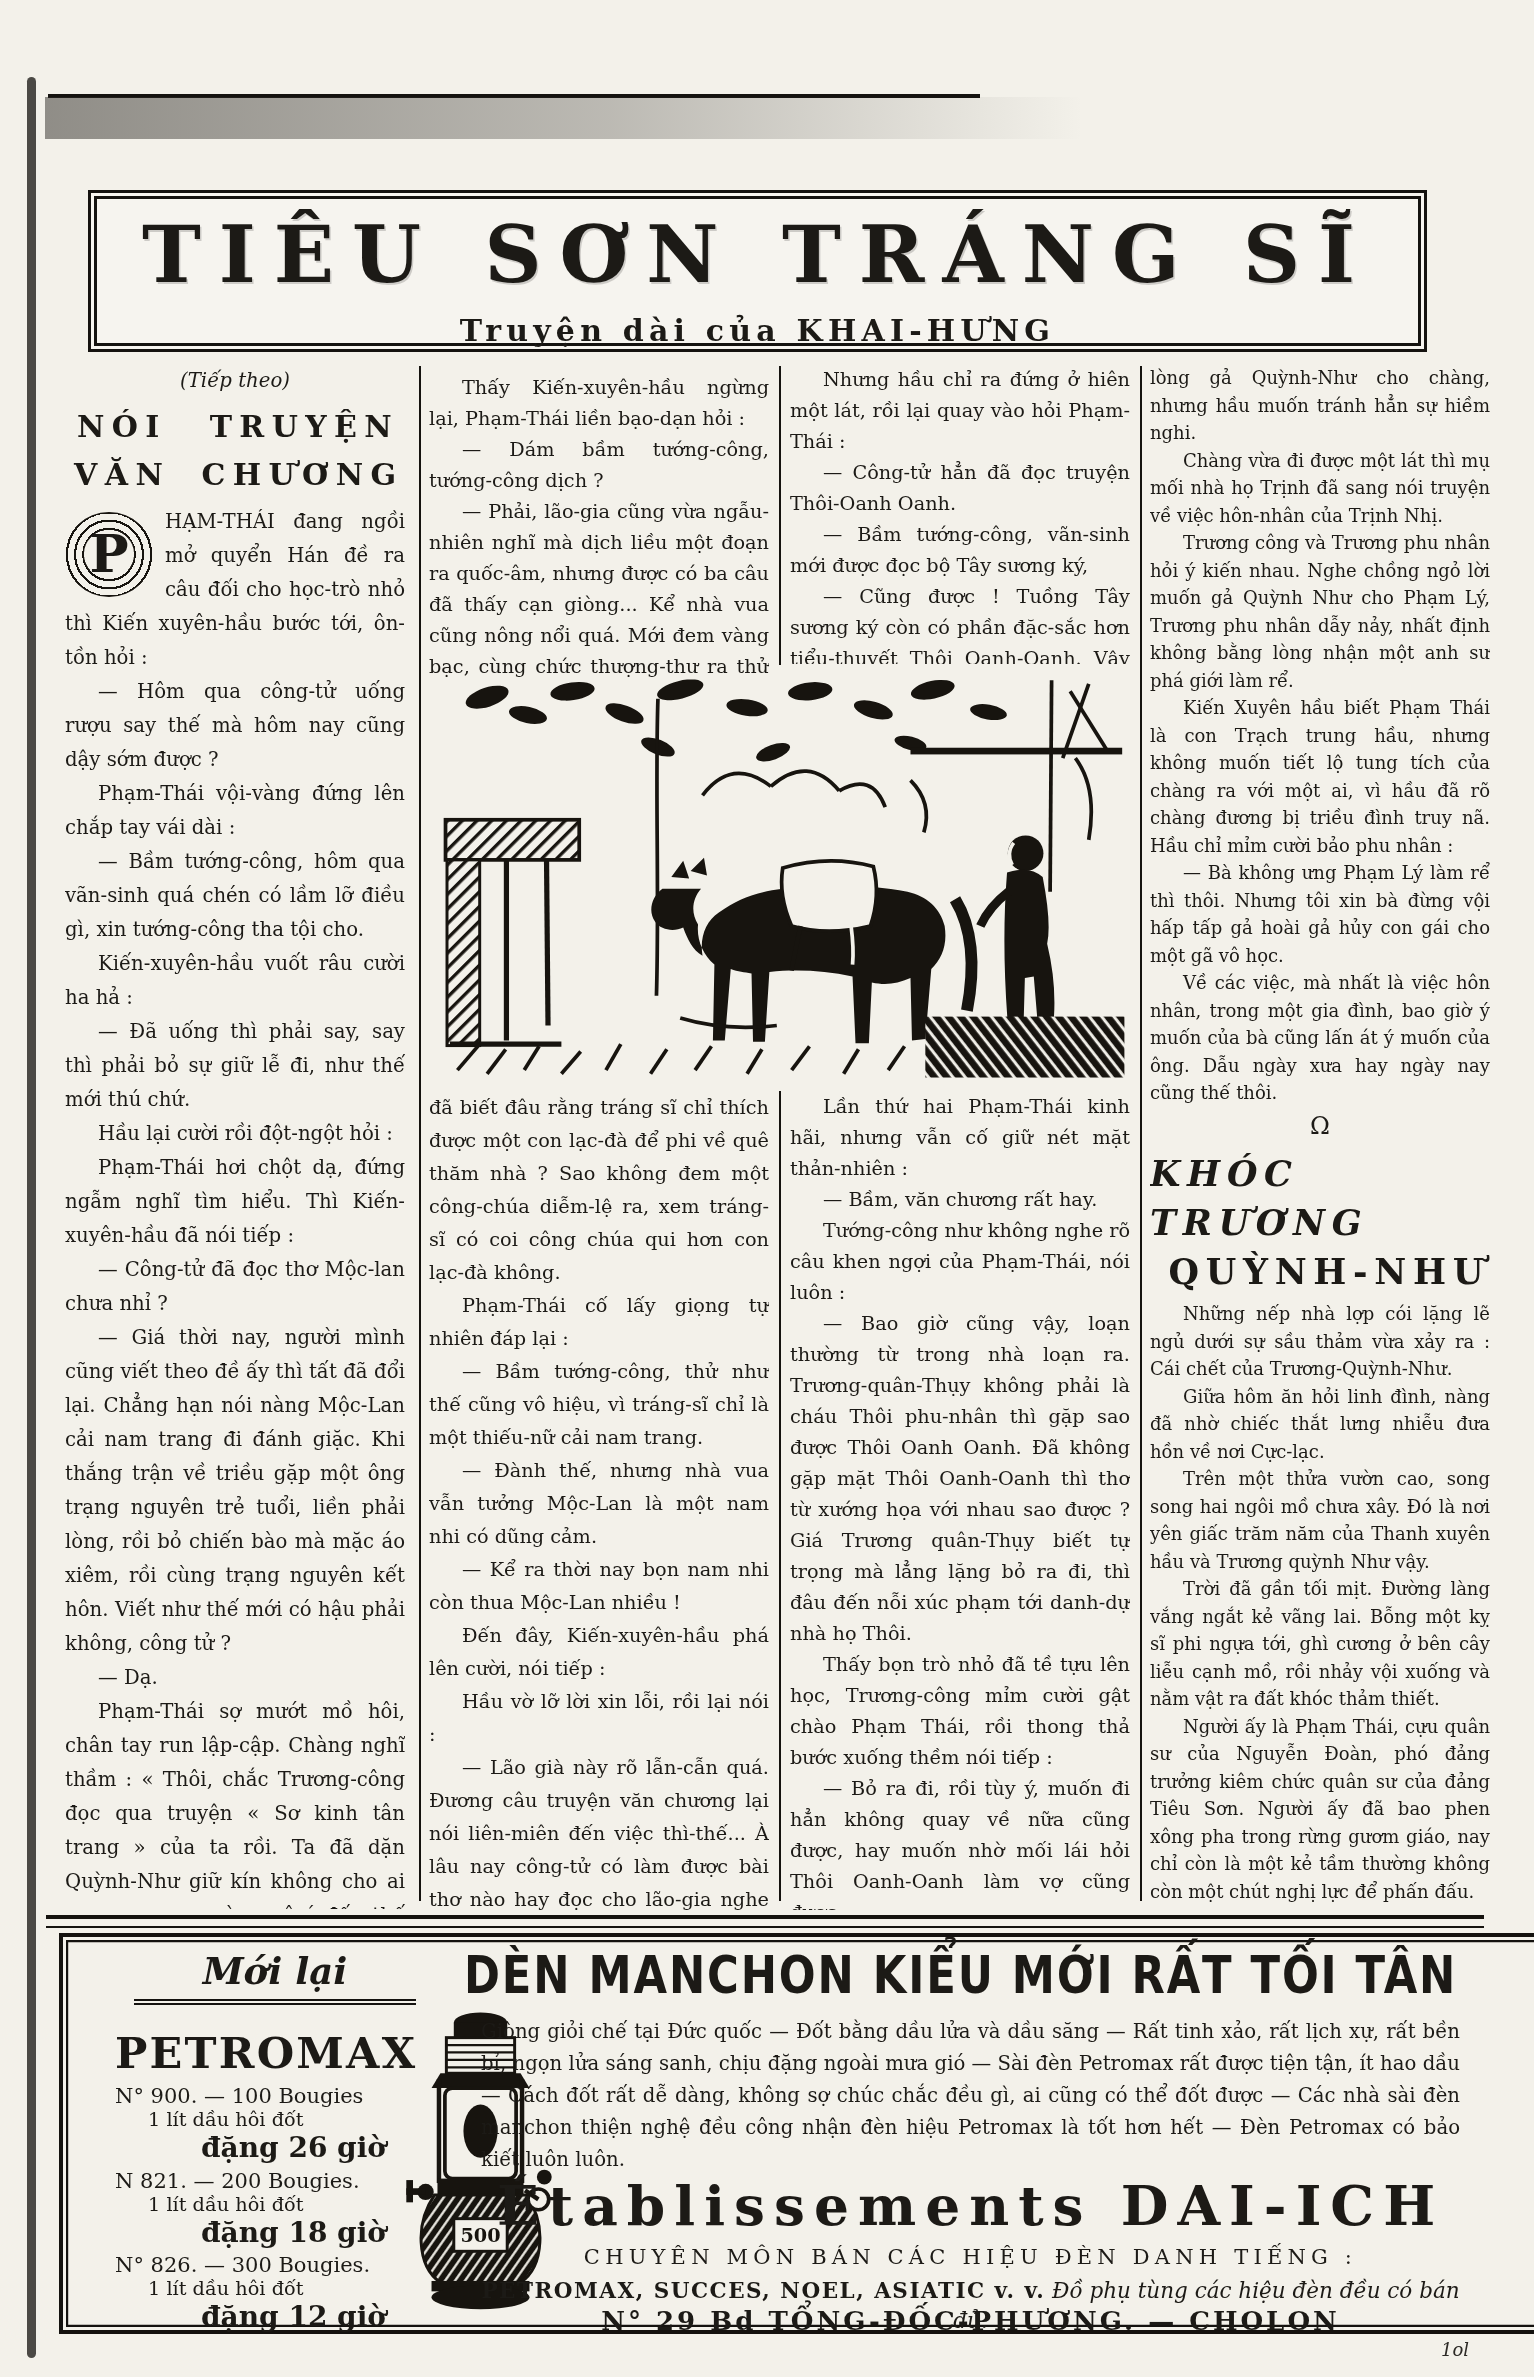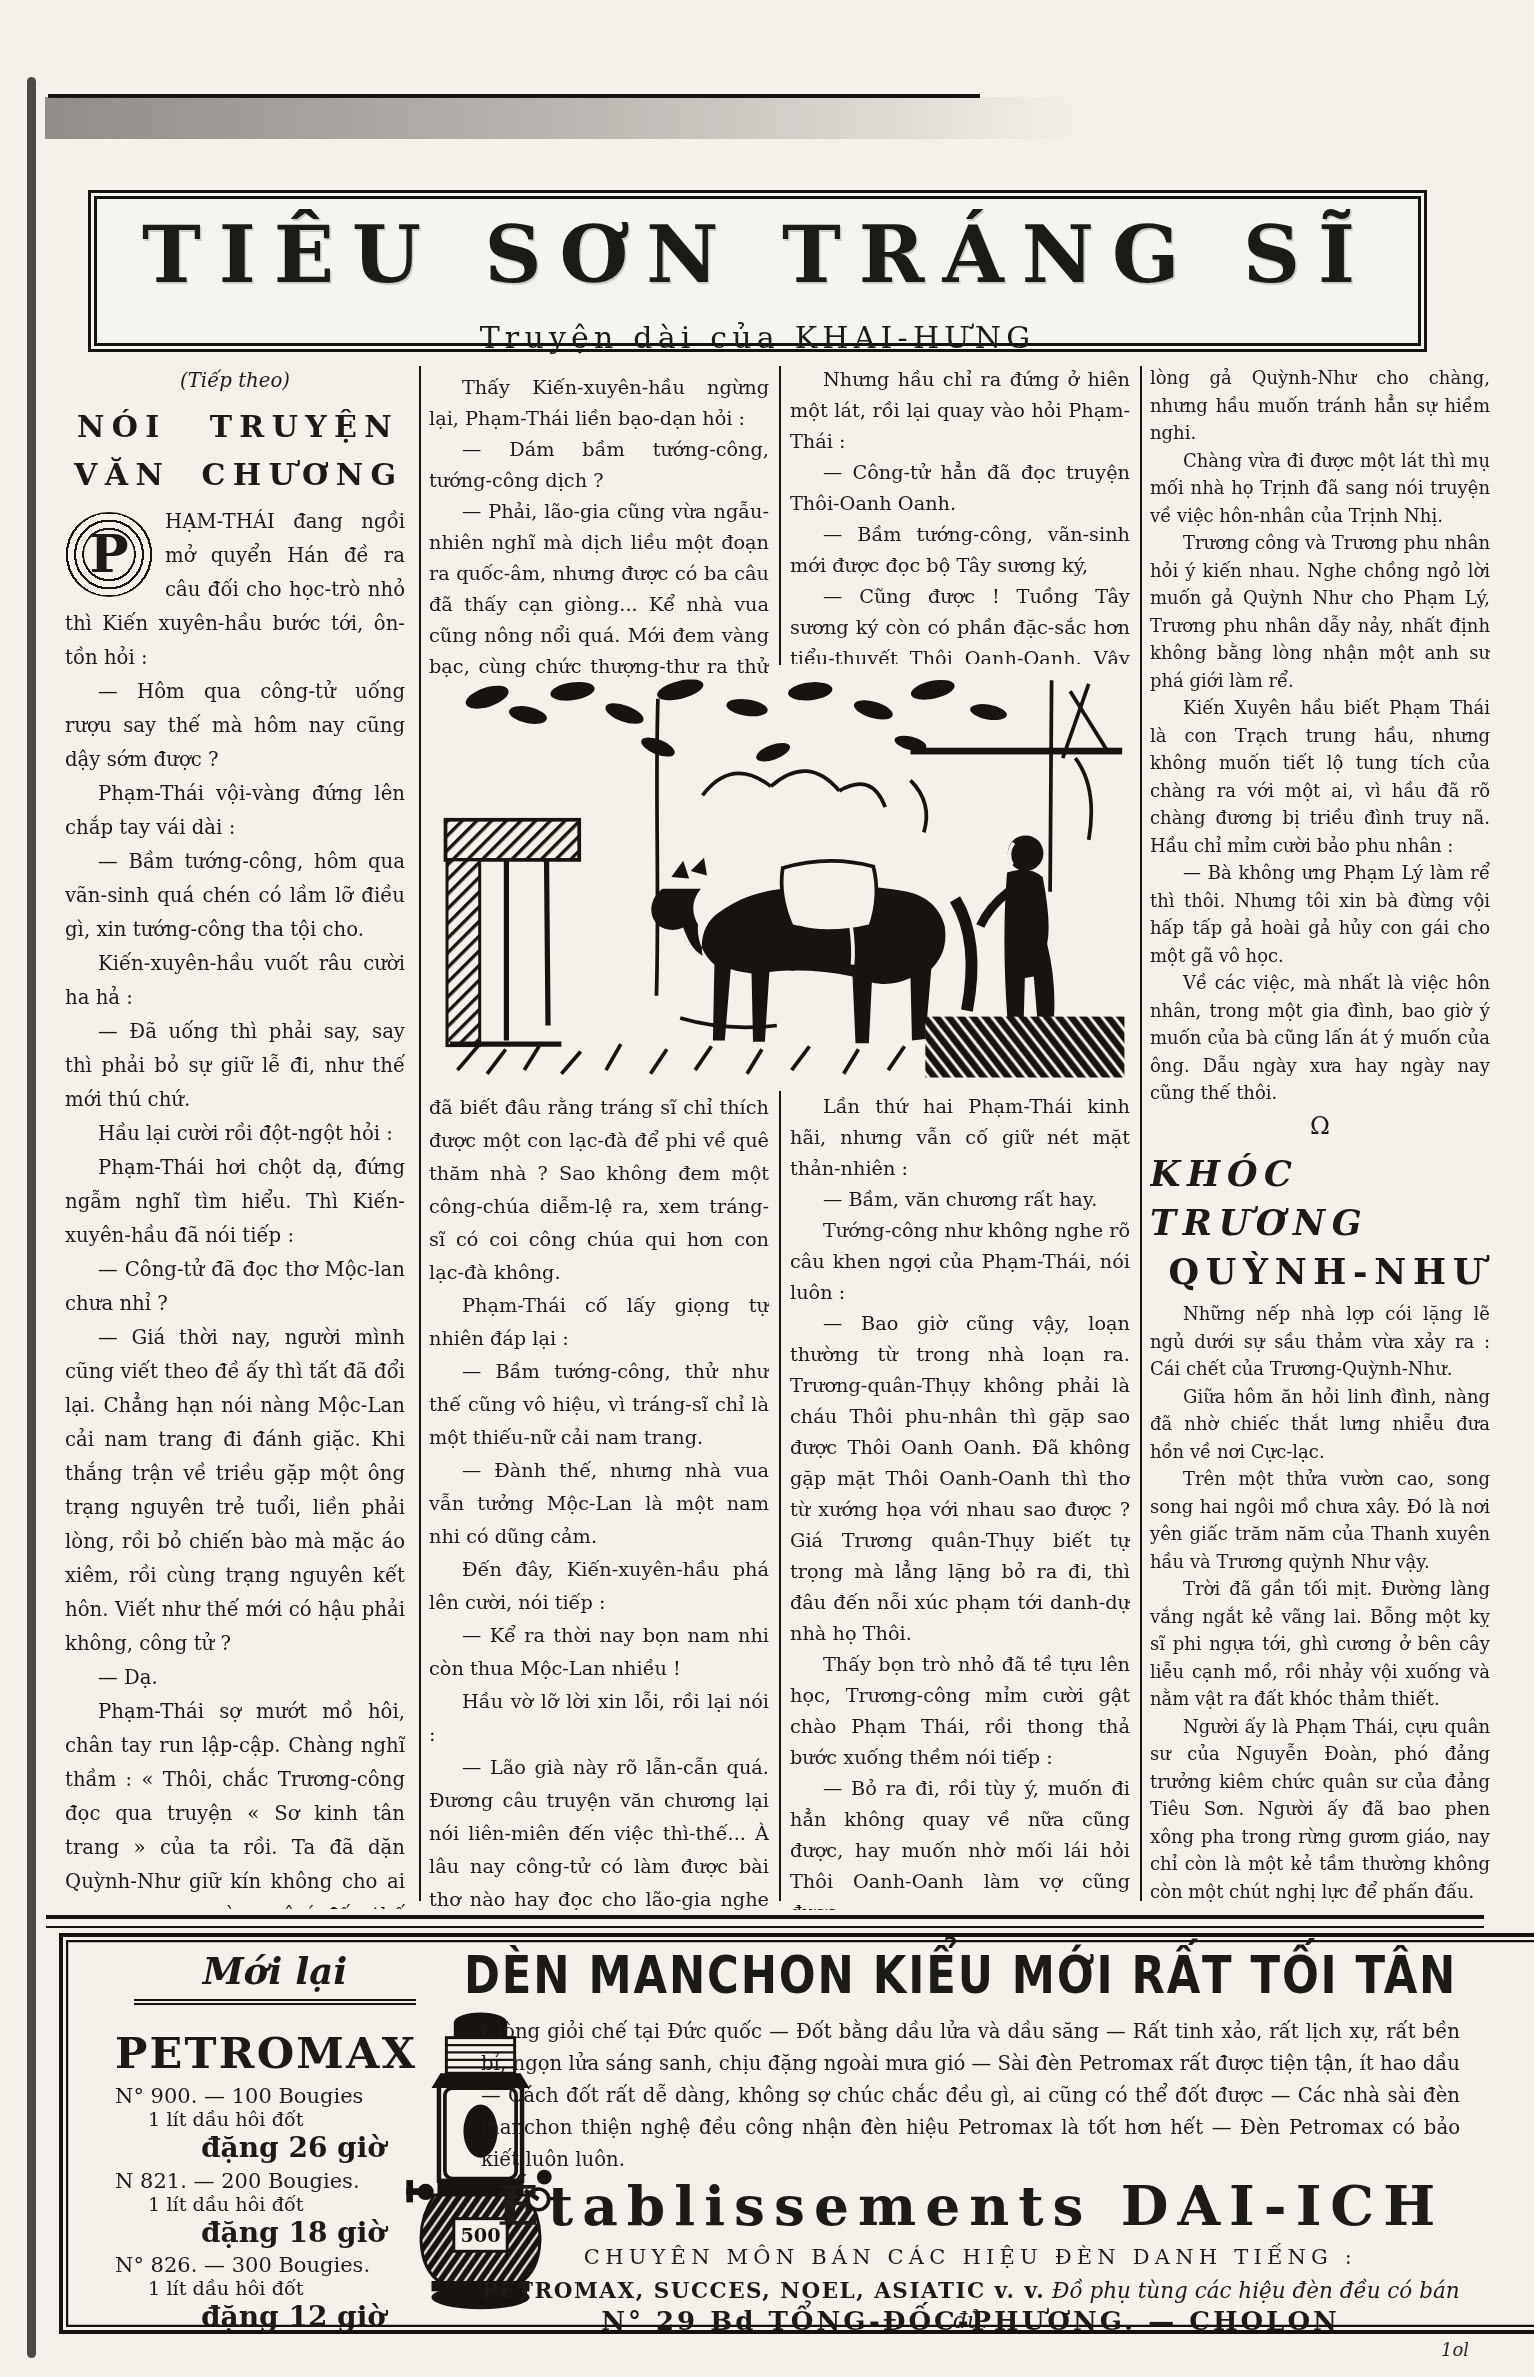"Truyện dài của KHAI-HƯNG" .mast-sub { font-weight: normal -> bold; margin-top: 24px -> 17px }
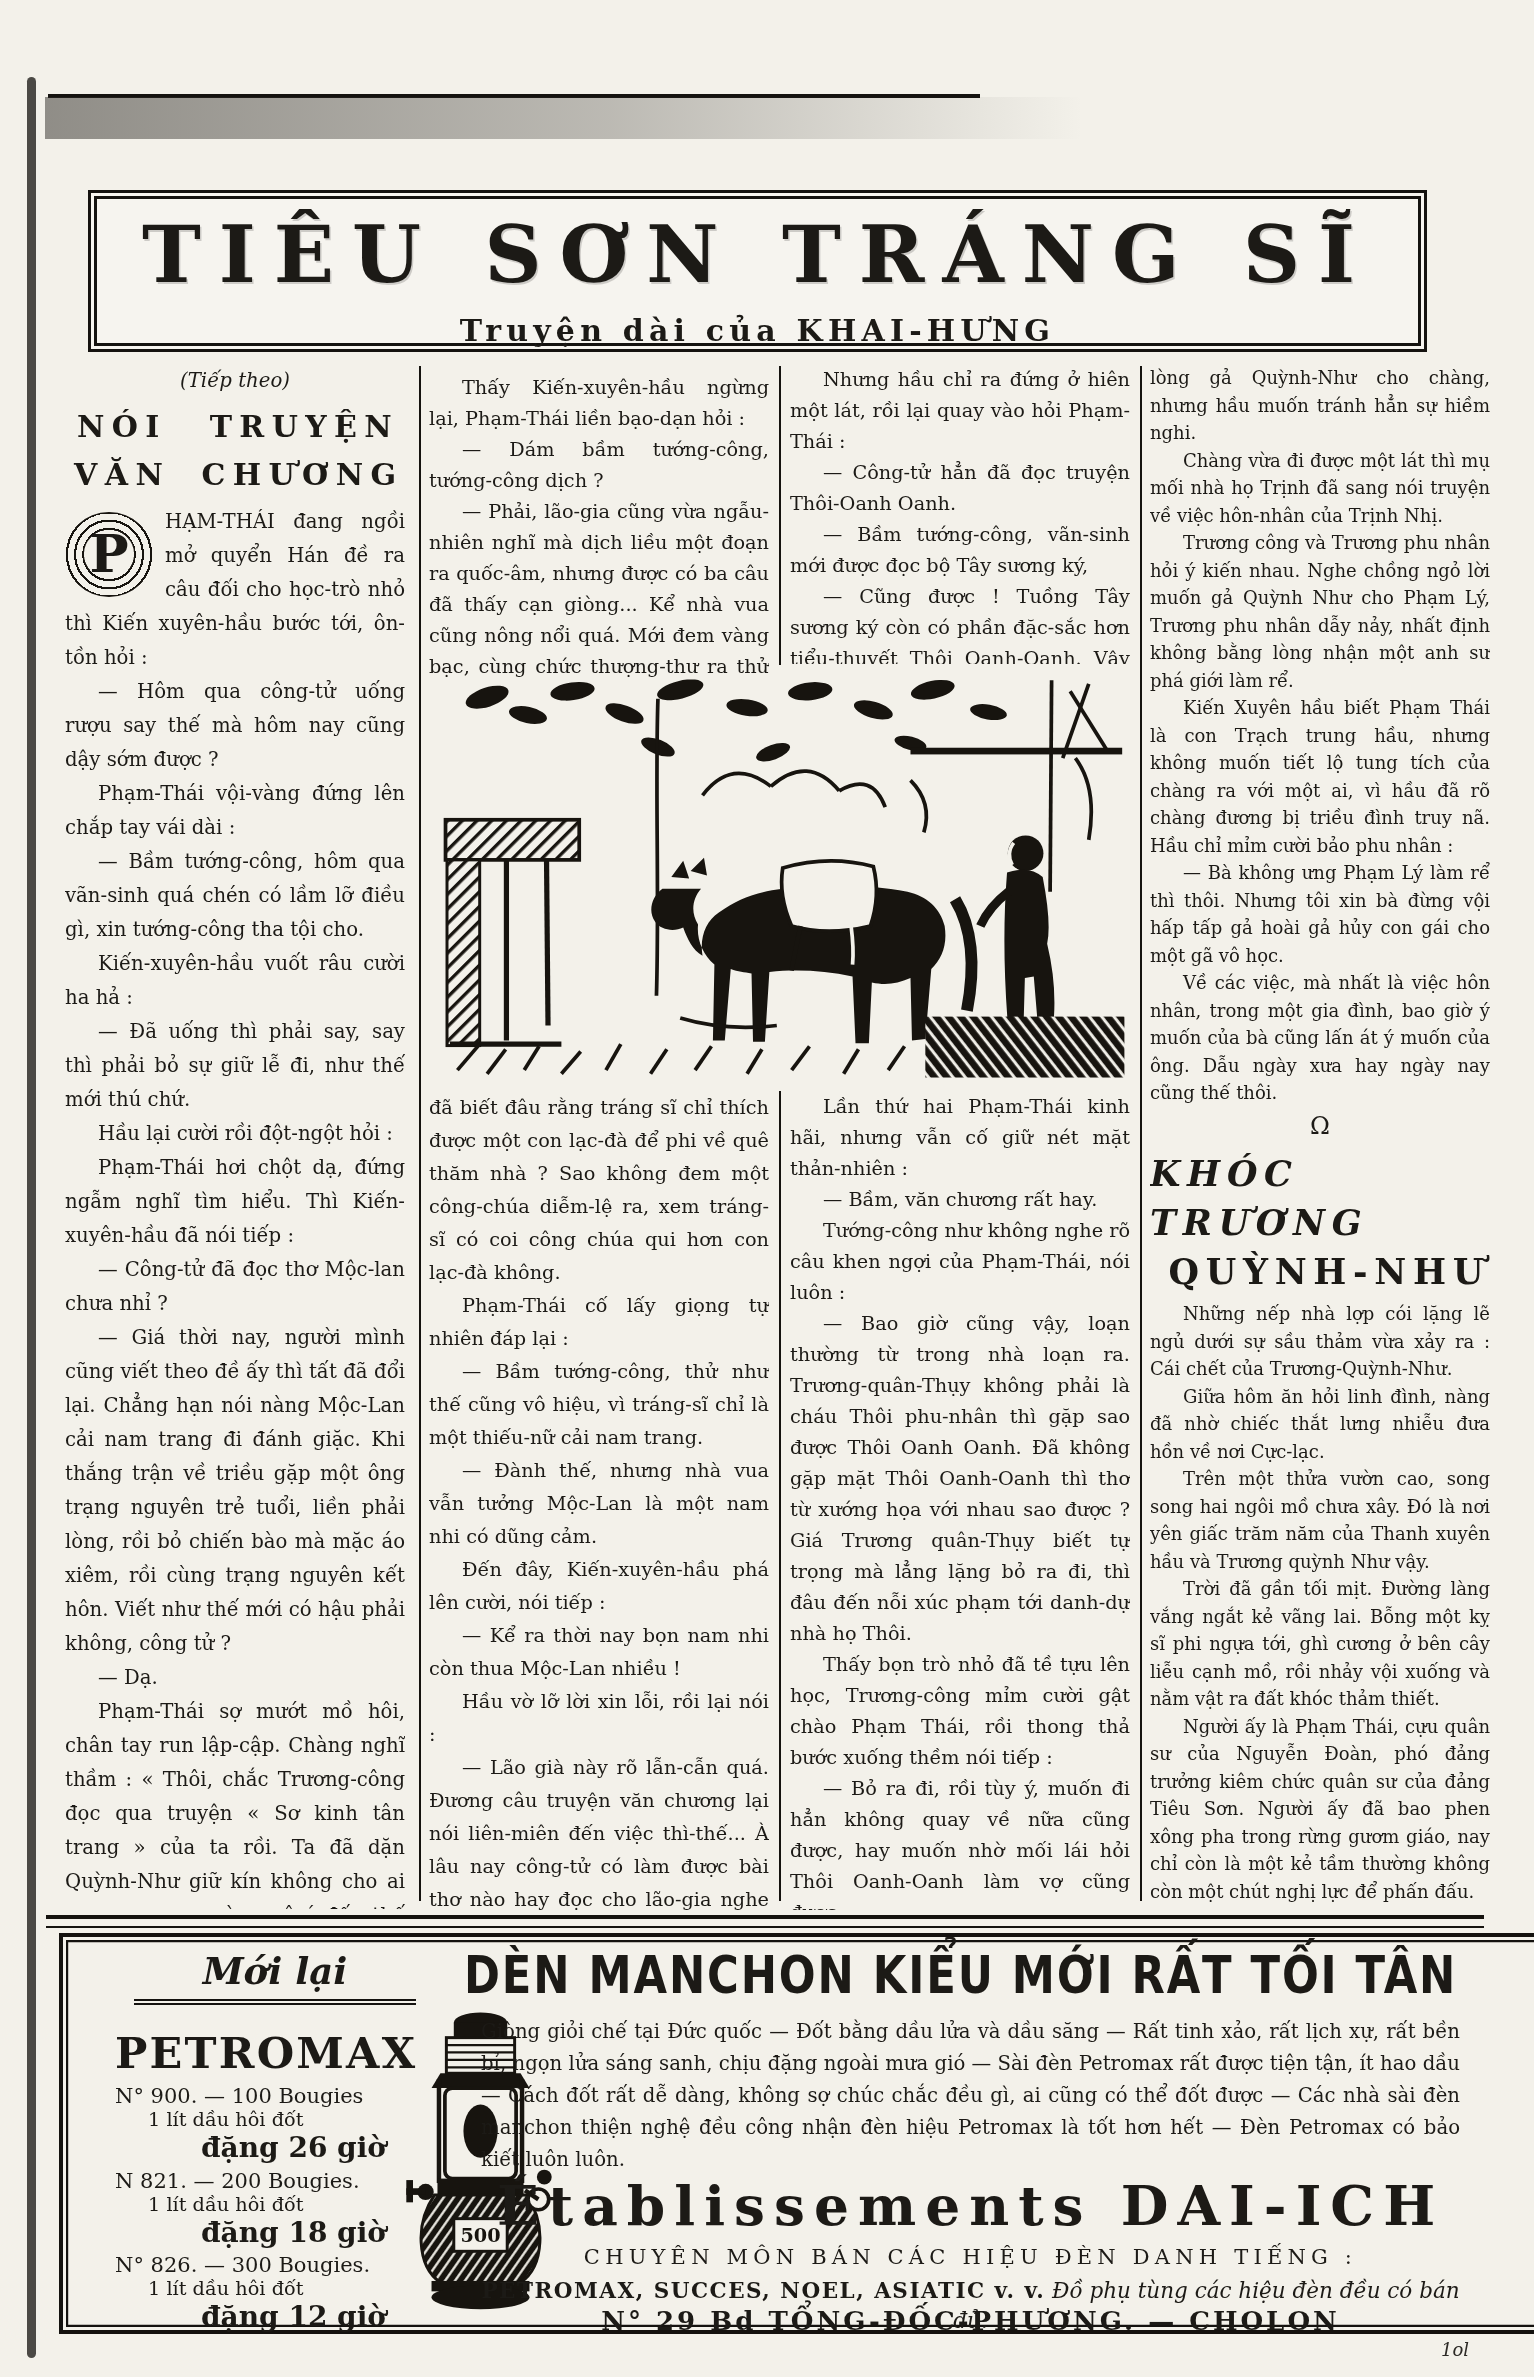"Đến đây, Kiến-xuyên-hầu phá lên" p.blk { order: before "— Kể ra thời nay" -> after "— Kể ra thời nay" }
